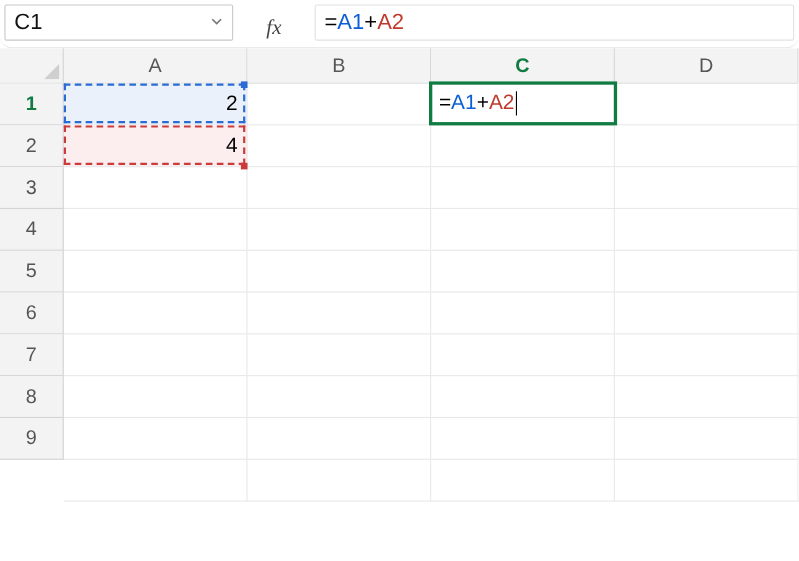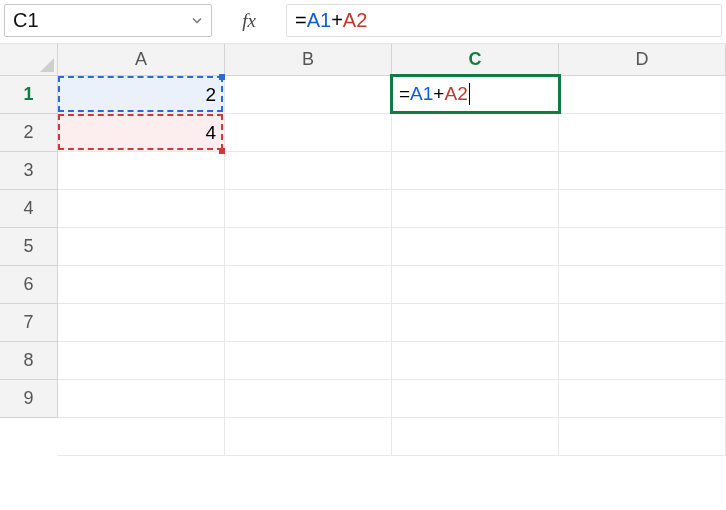"C1" .topbar { border-radius: none -> 11px }
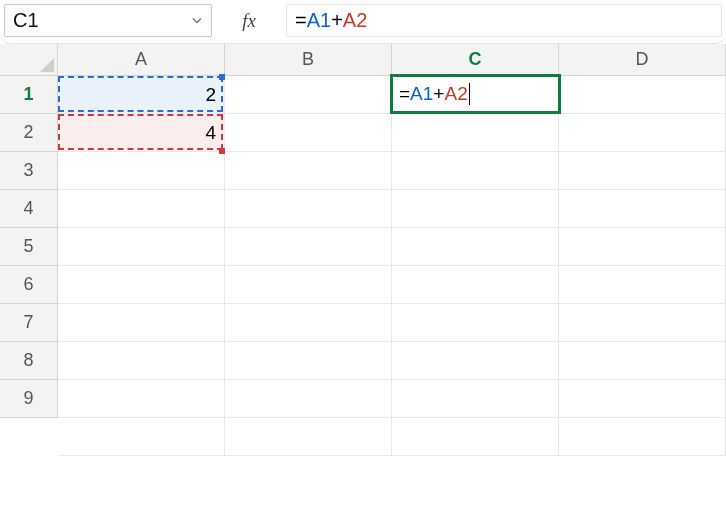"fx" .fx-box { align-items: center -> flex-end }
